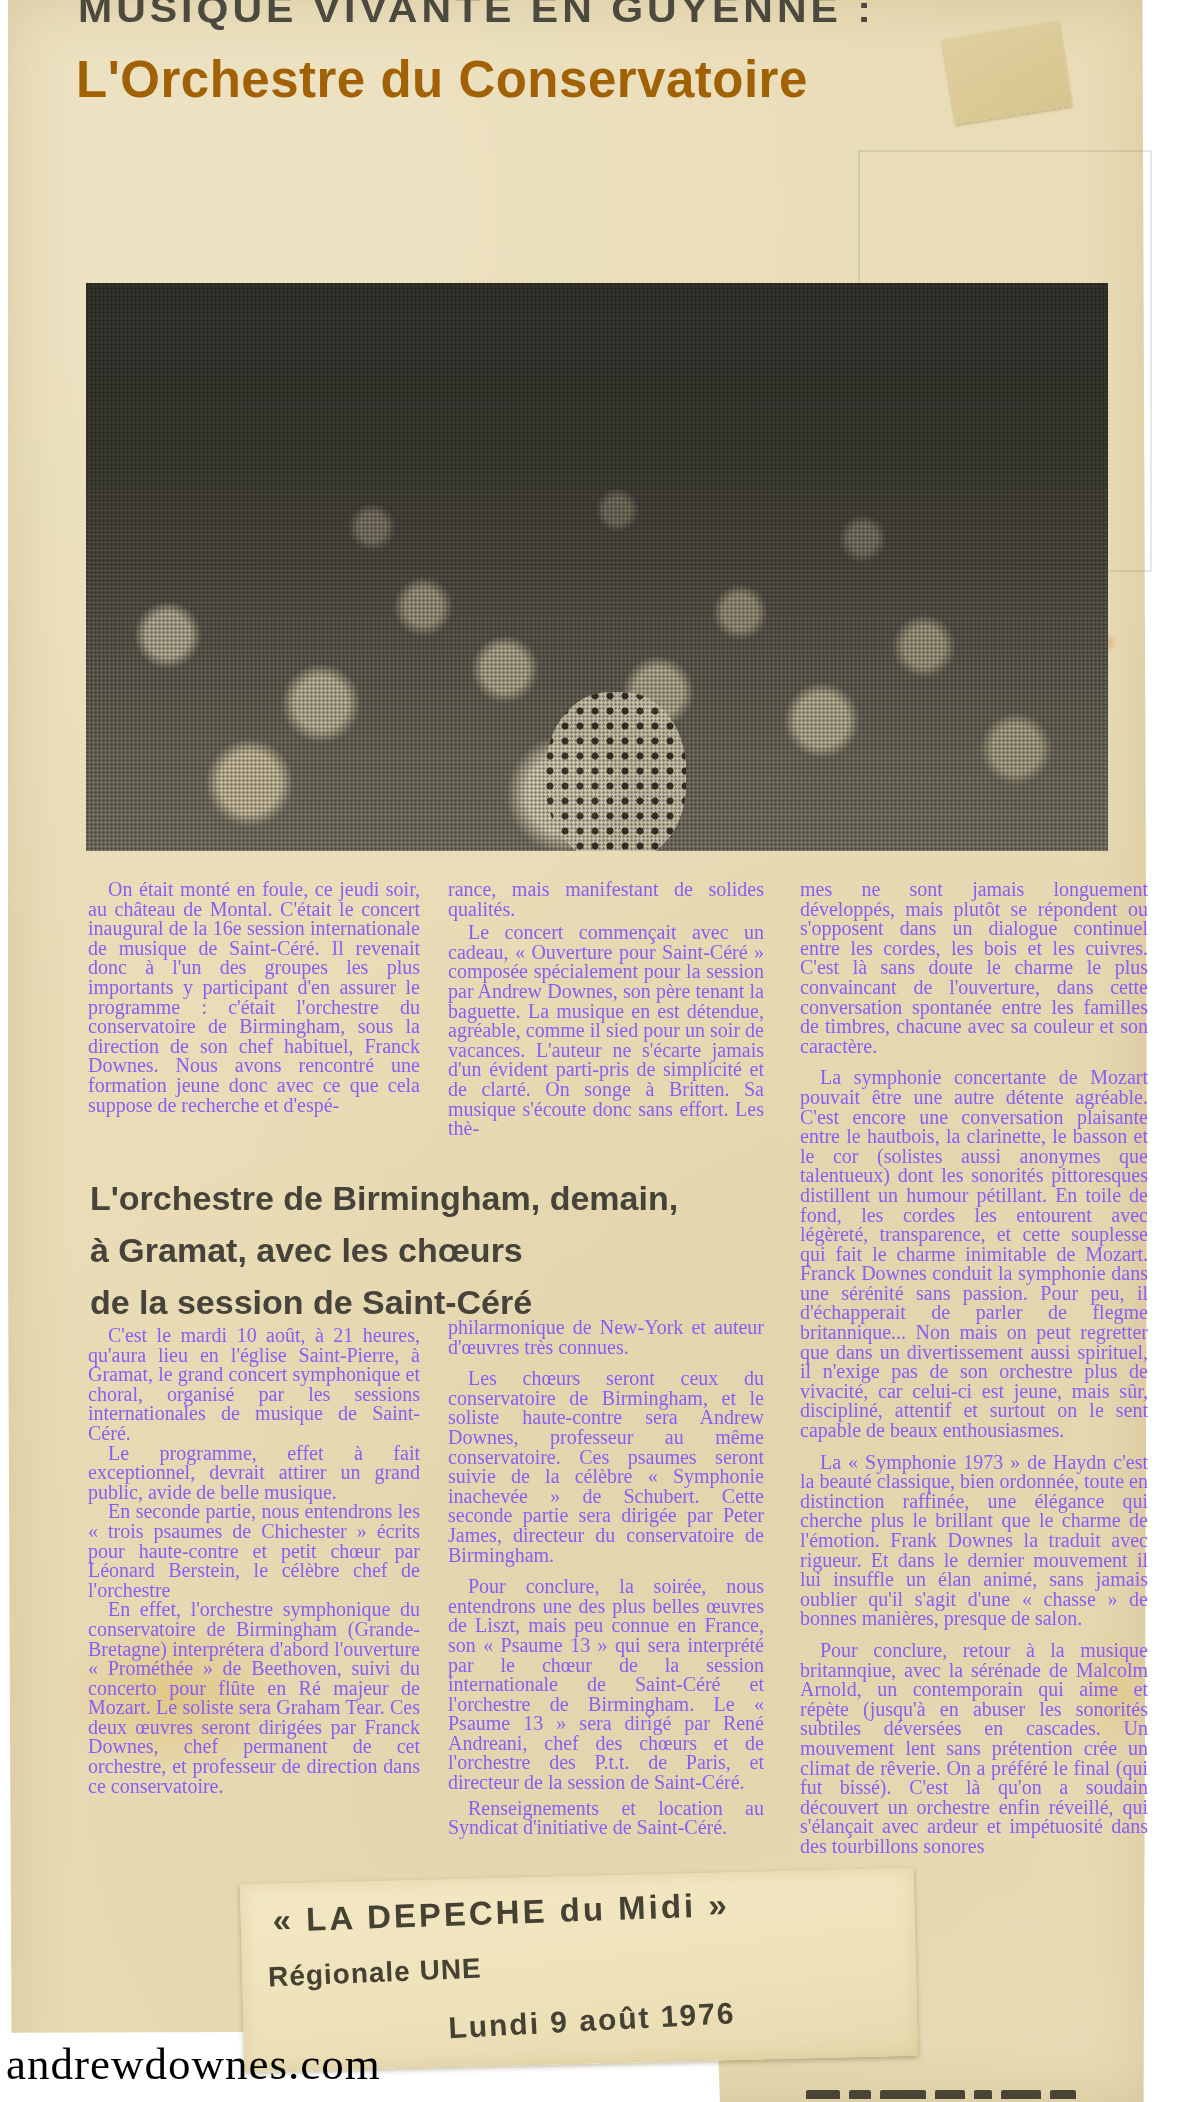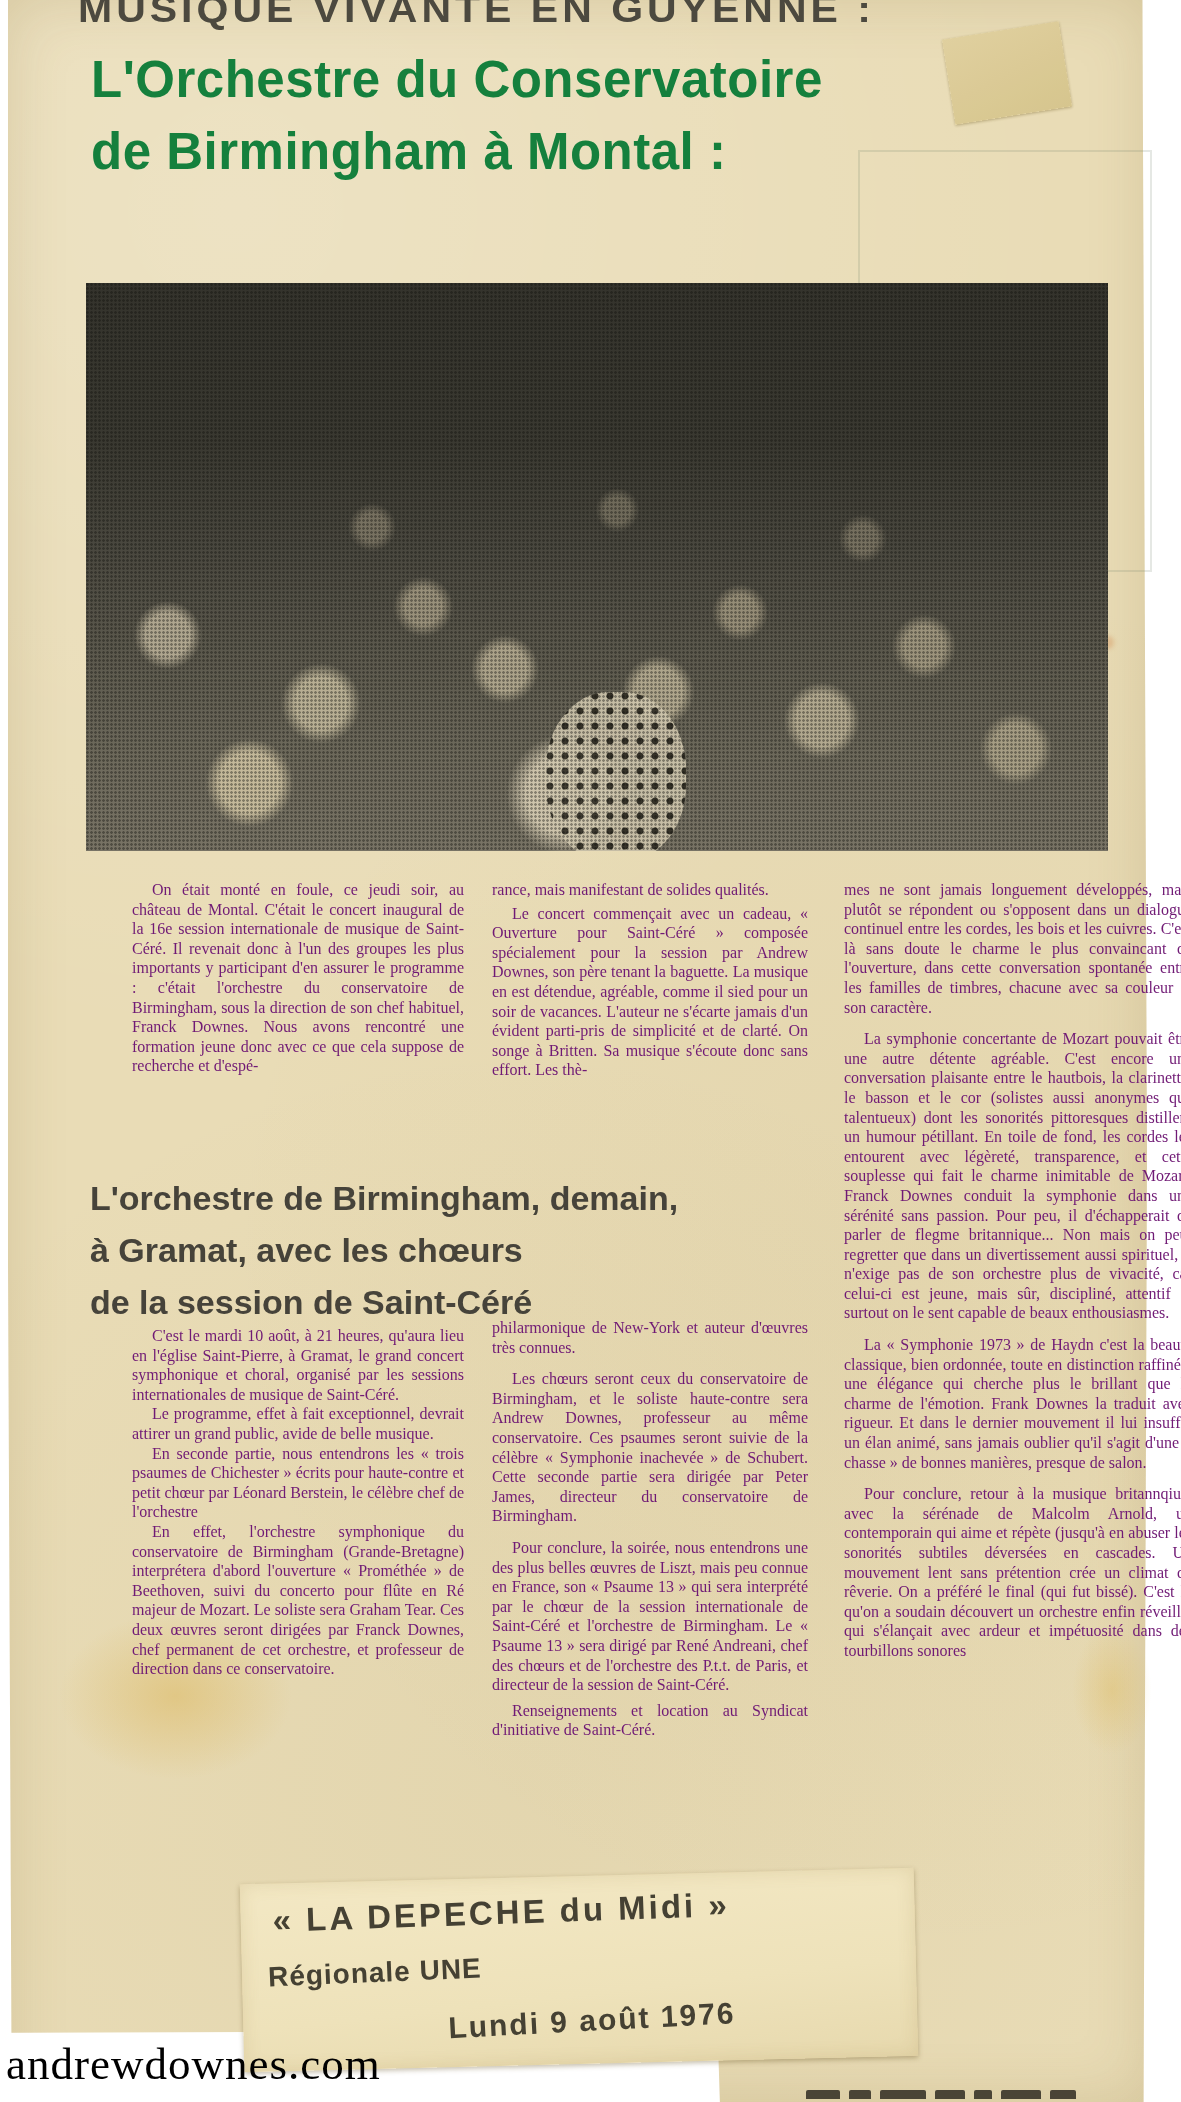"L'Orchestre du Conservatoire" .headline { color: #15803d -> #a16207; margin-left: 15px -> none }
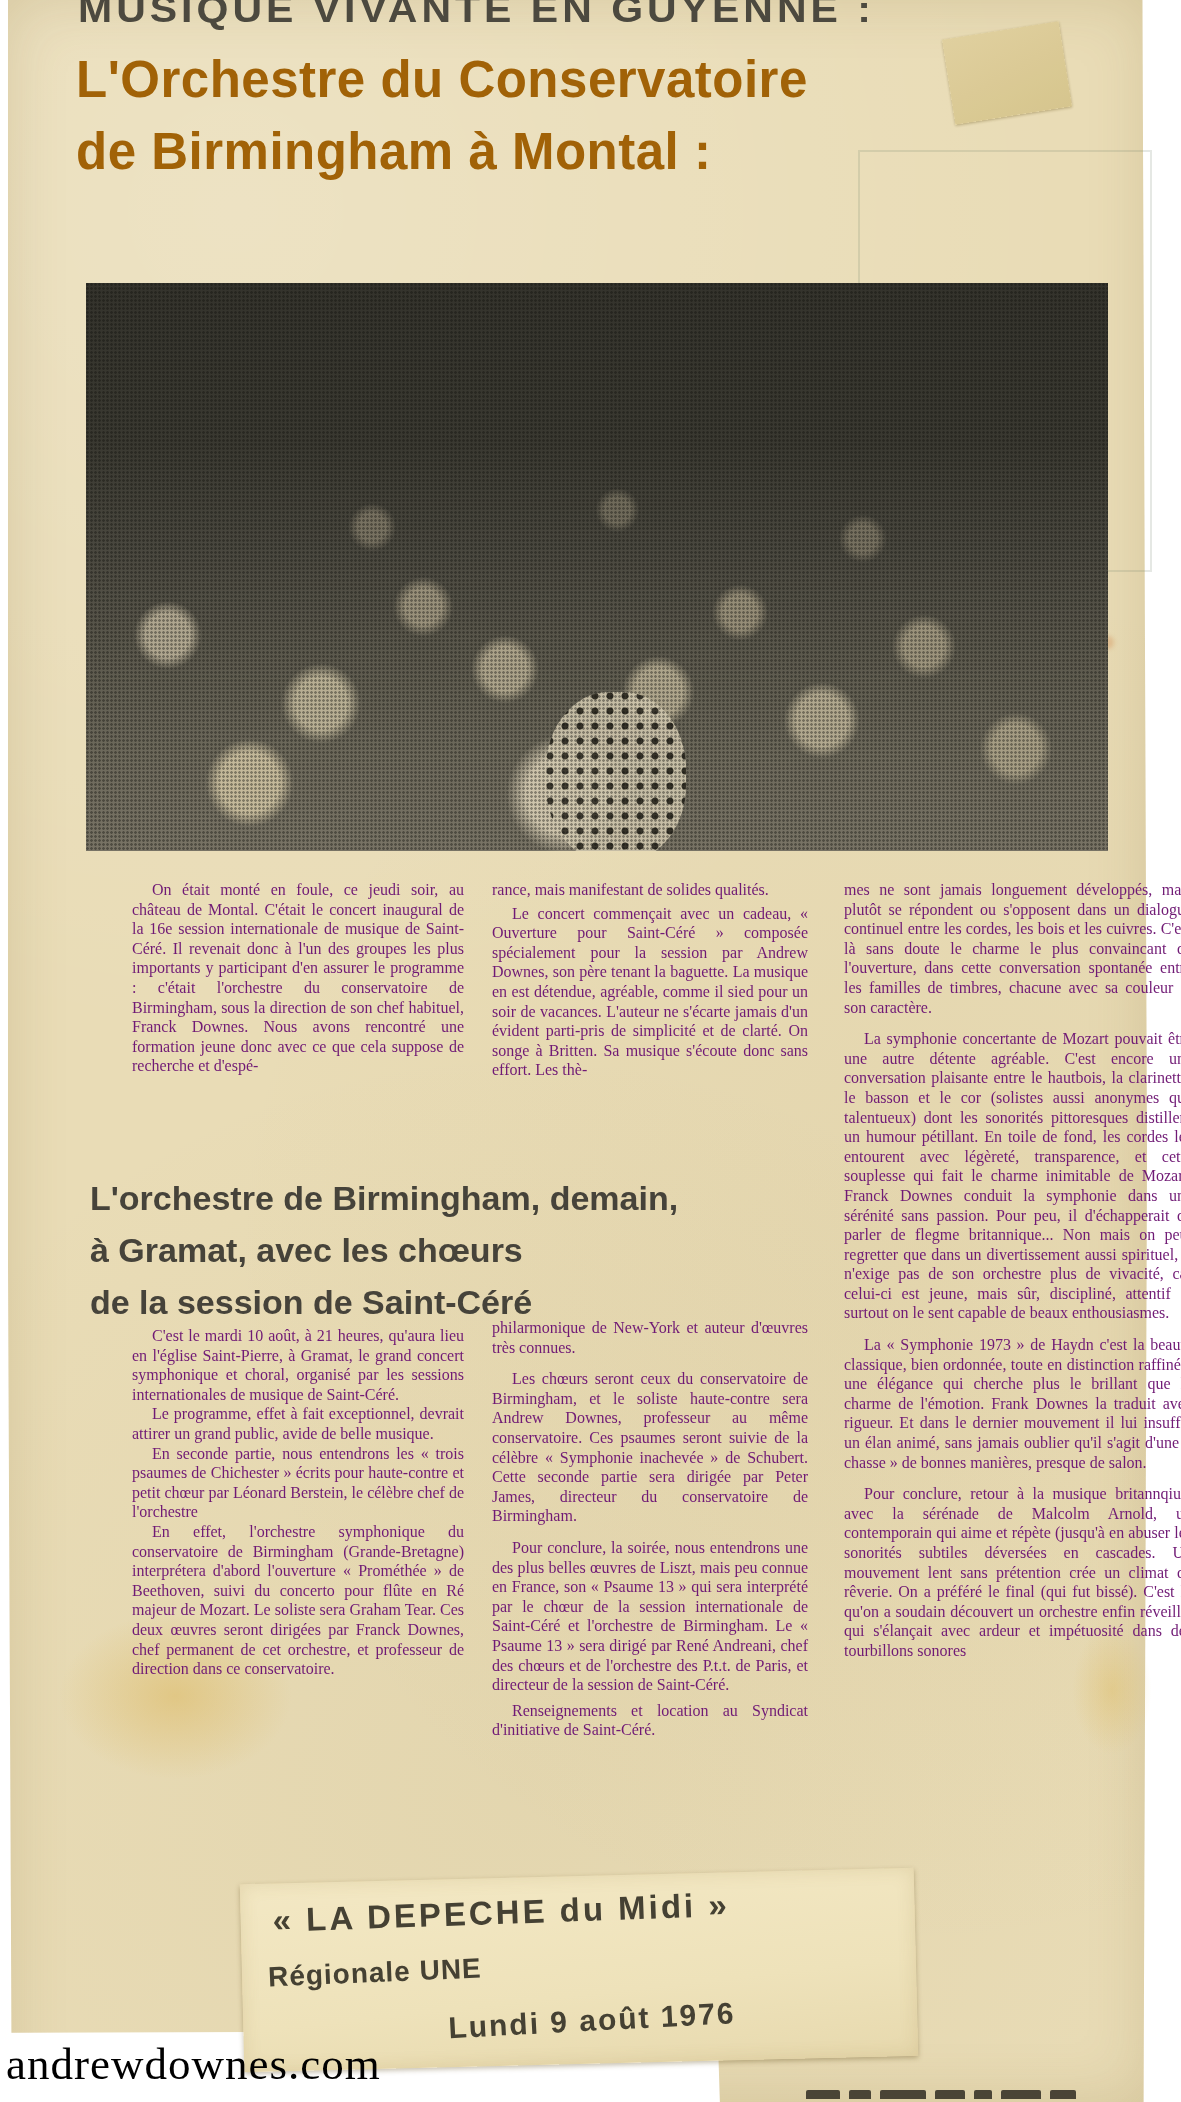"de Birmingham à Montal :" div.hl-line { html: <div>de Birmingham à Montal :</div> -> none }
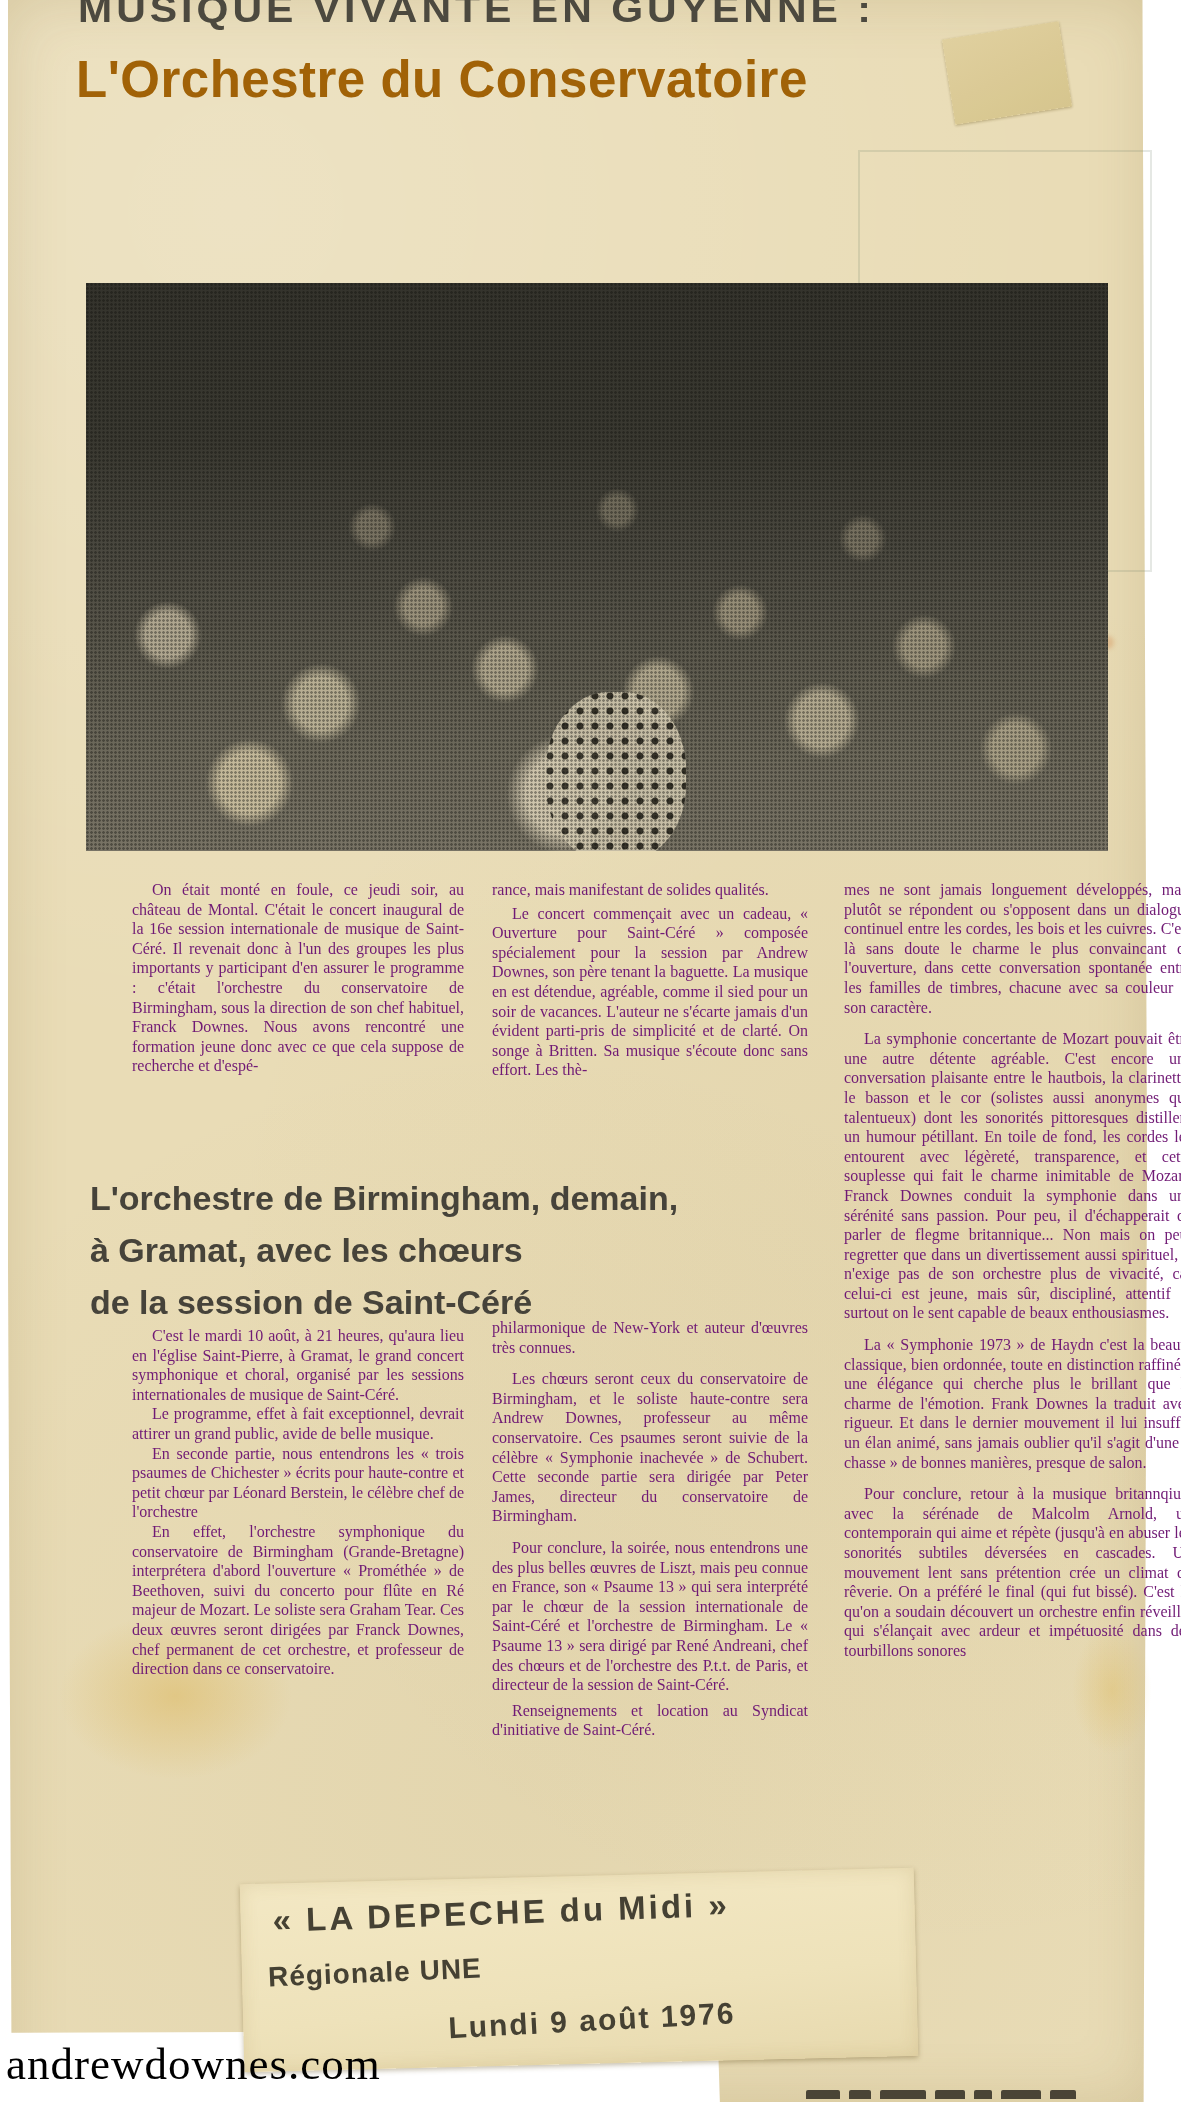"On était monté en foule," .col { color: #701a75 -> #8b5cf6; font-size: 16px -> 20px; margin-left: 44px -> none }
